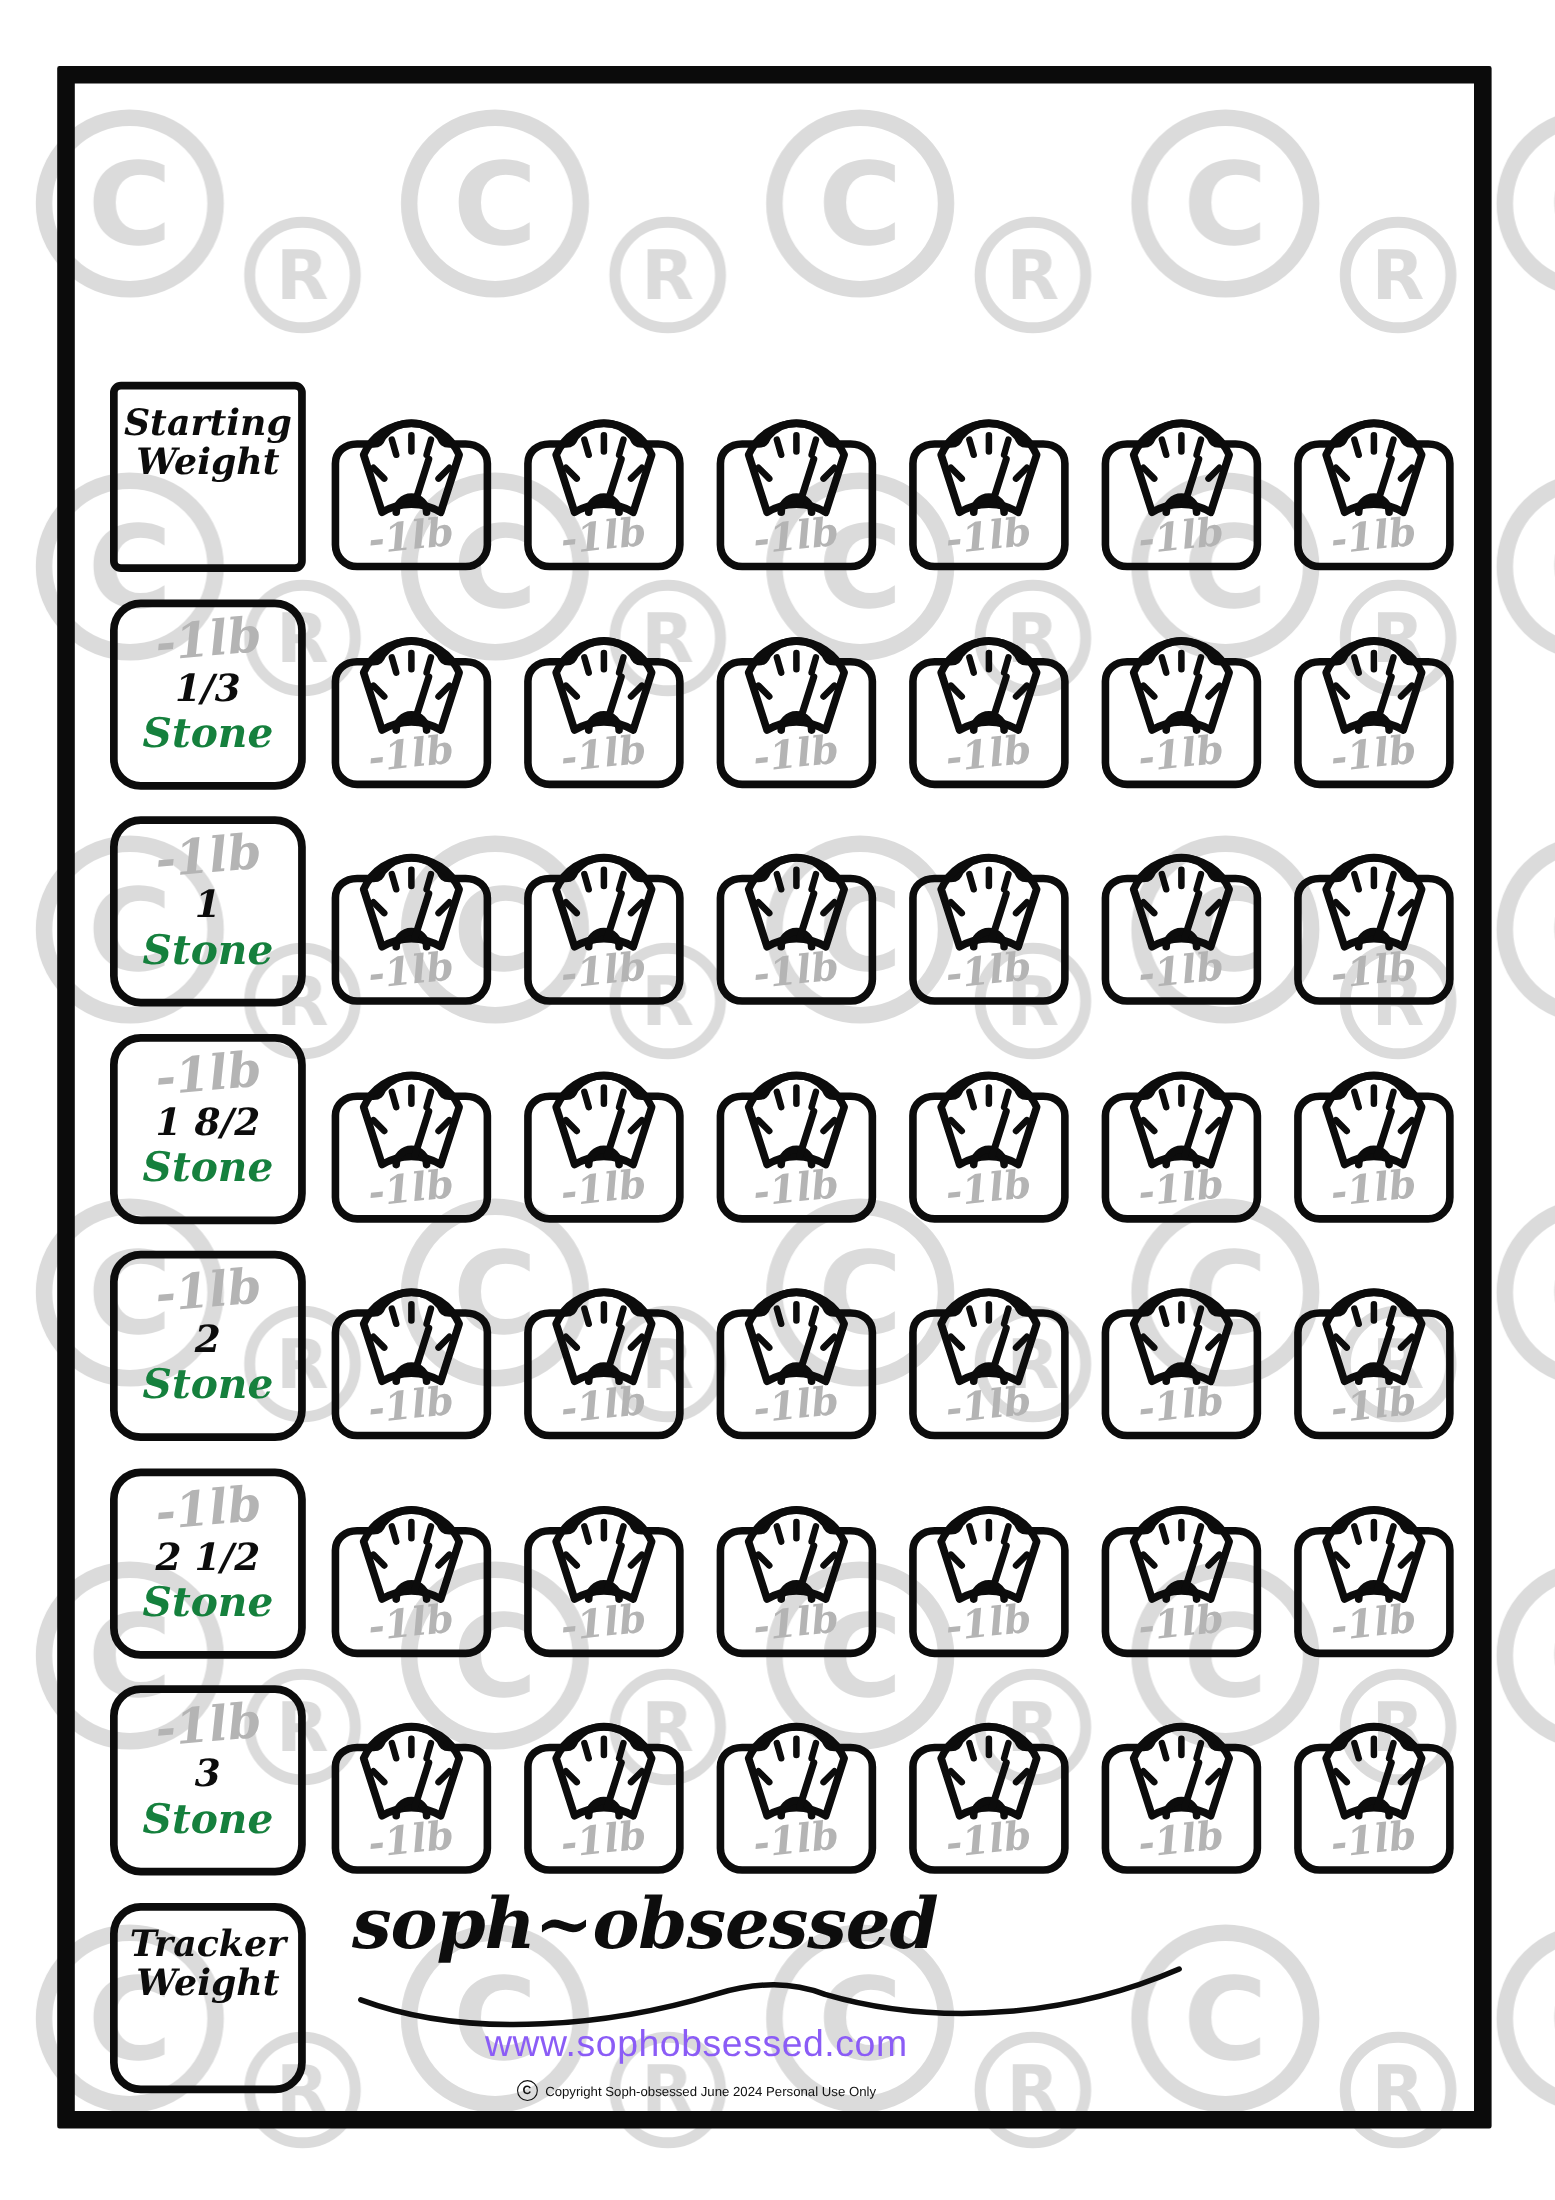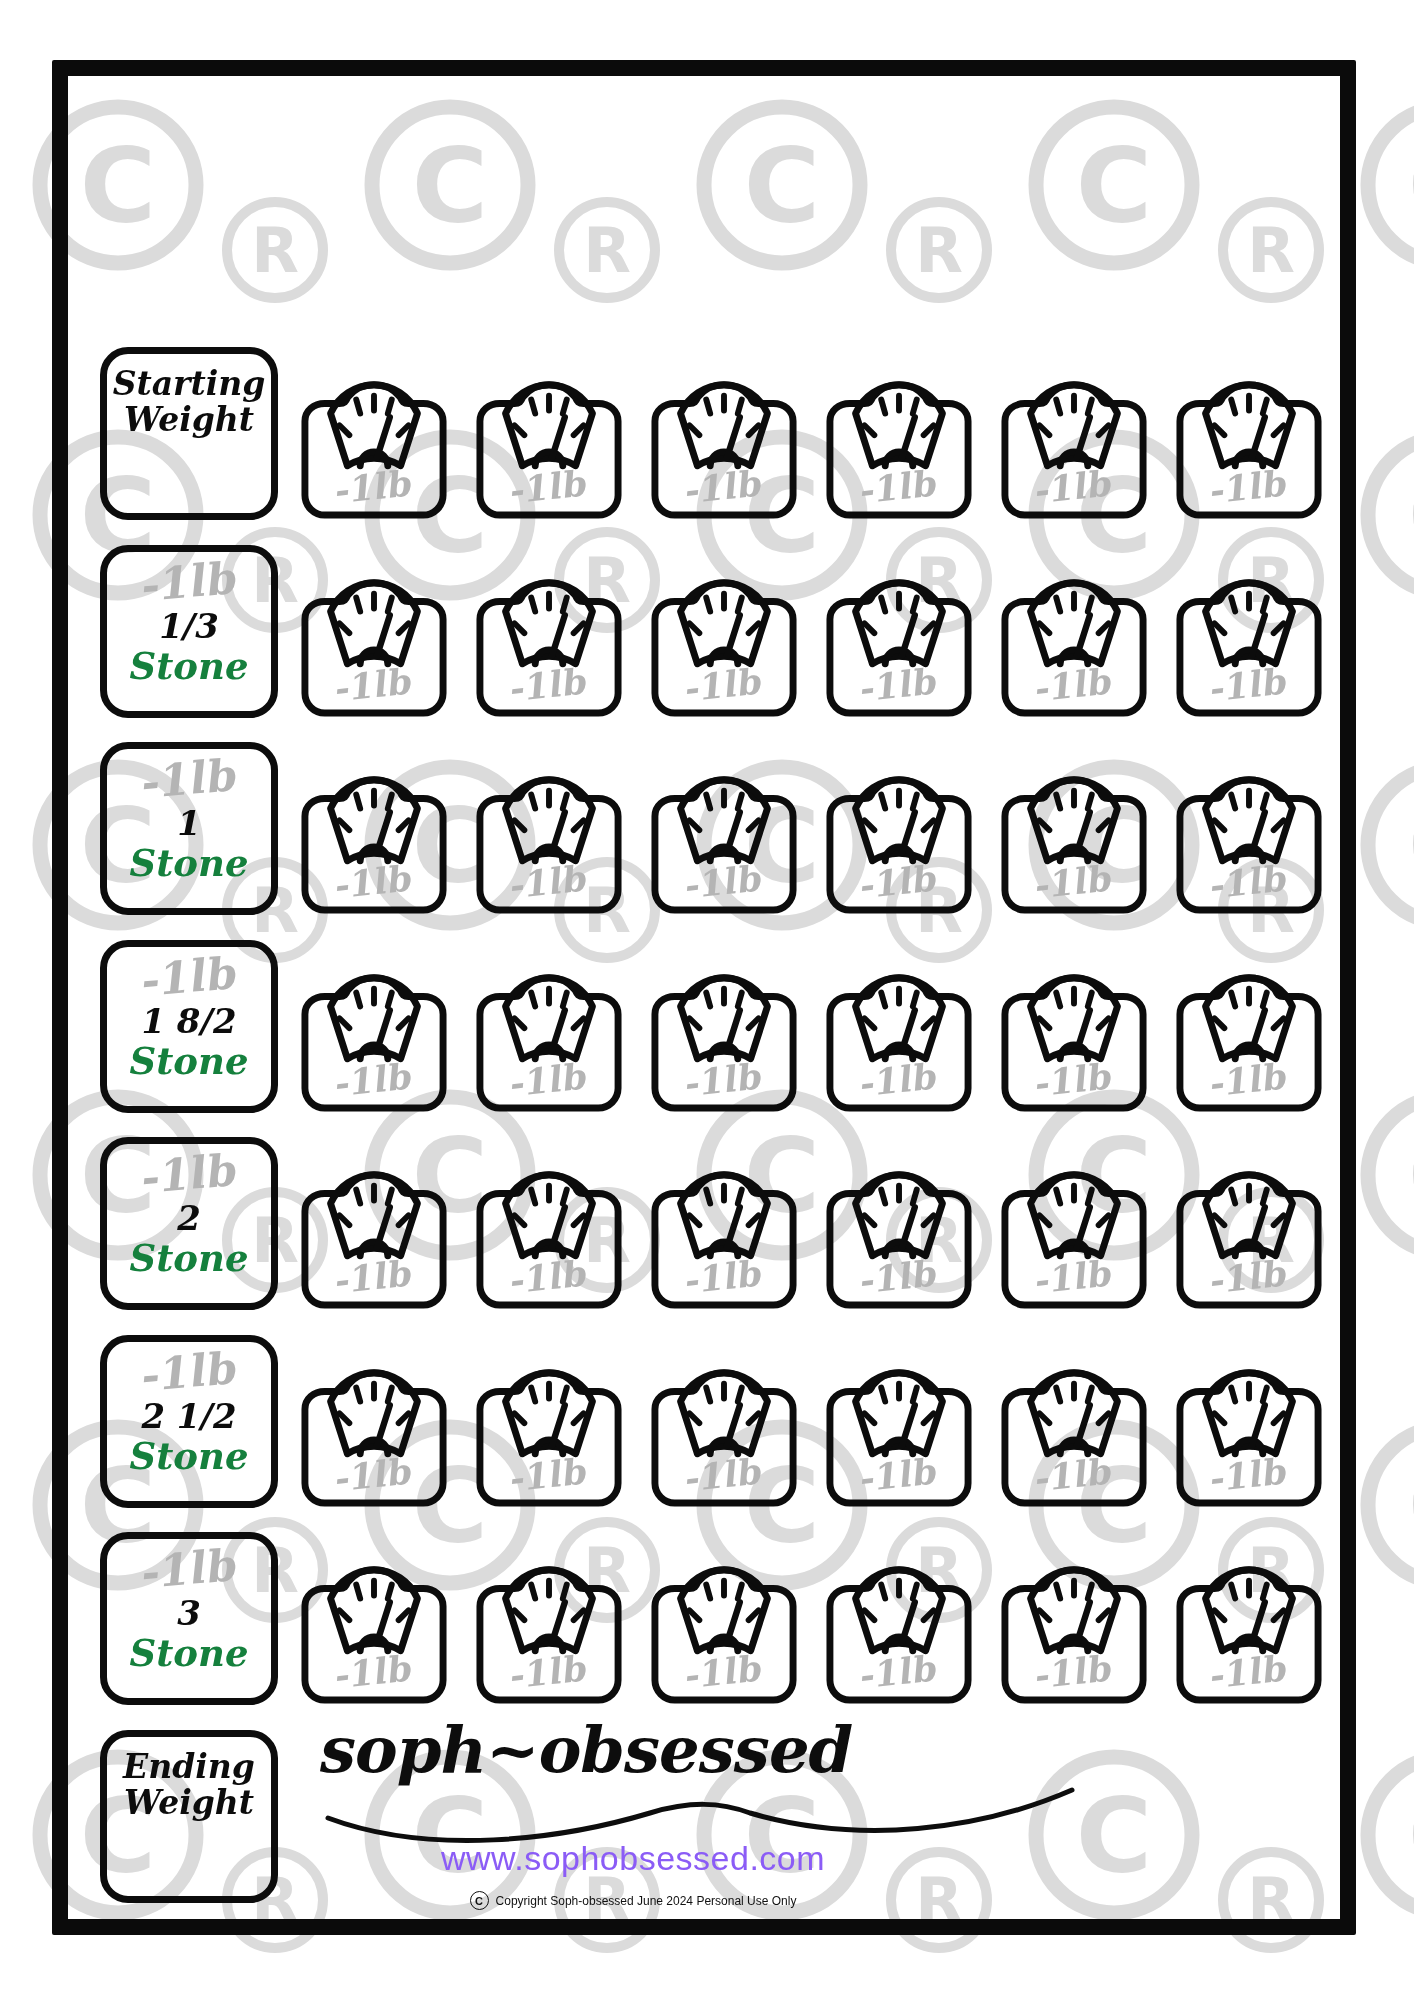"Starting" div.milestone-box { border-radius: none -> 10px }
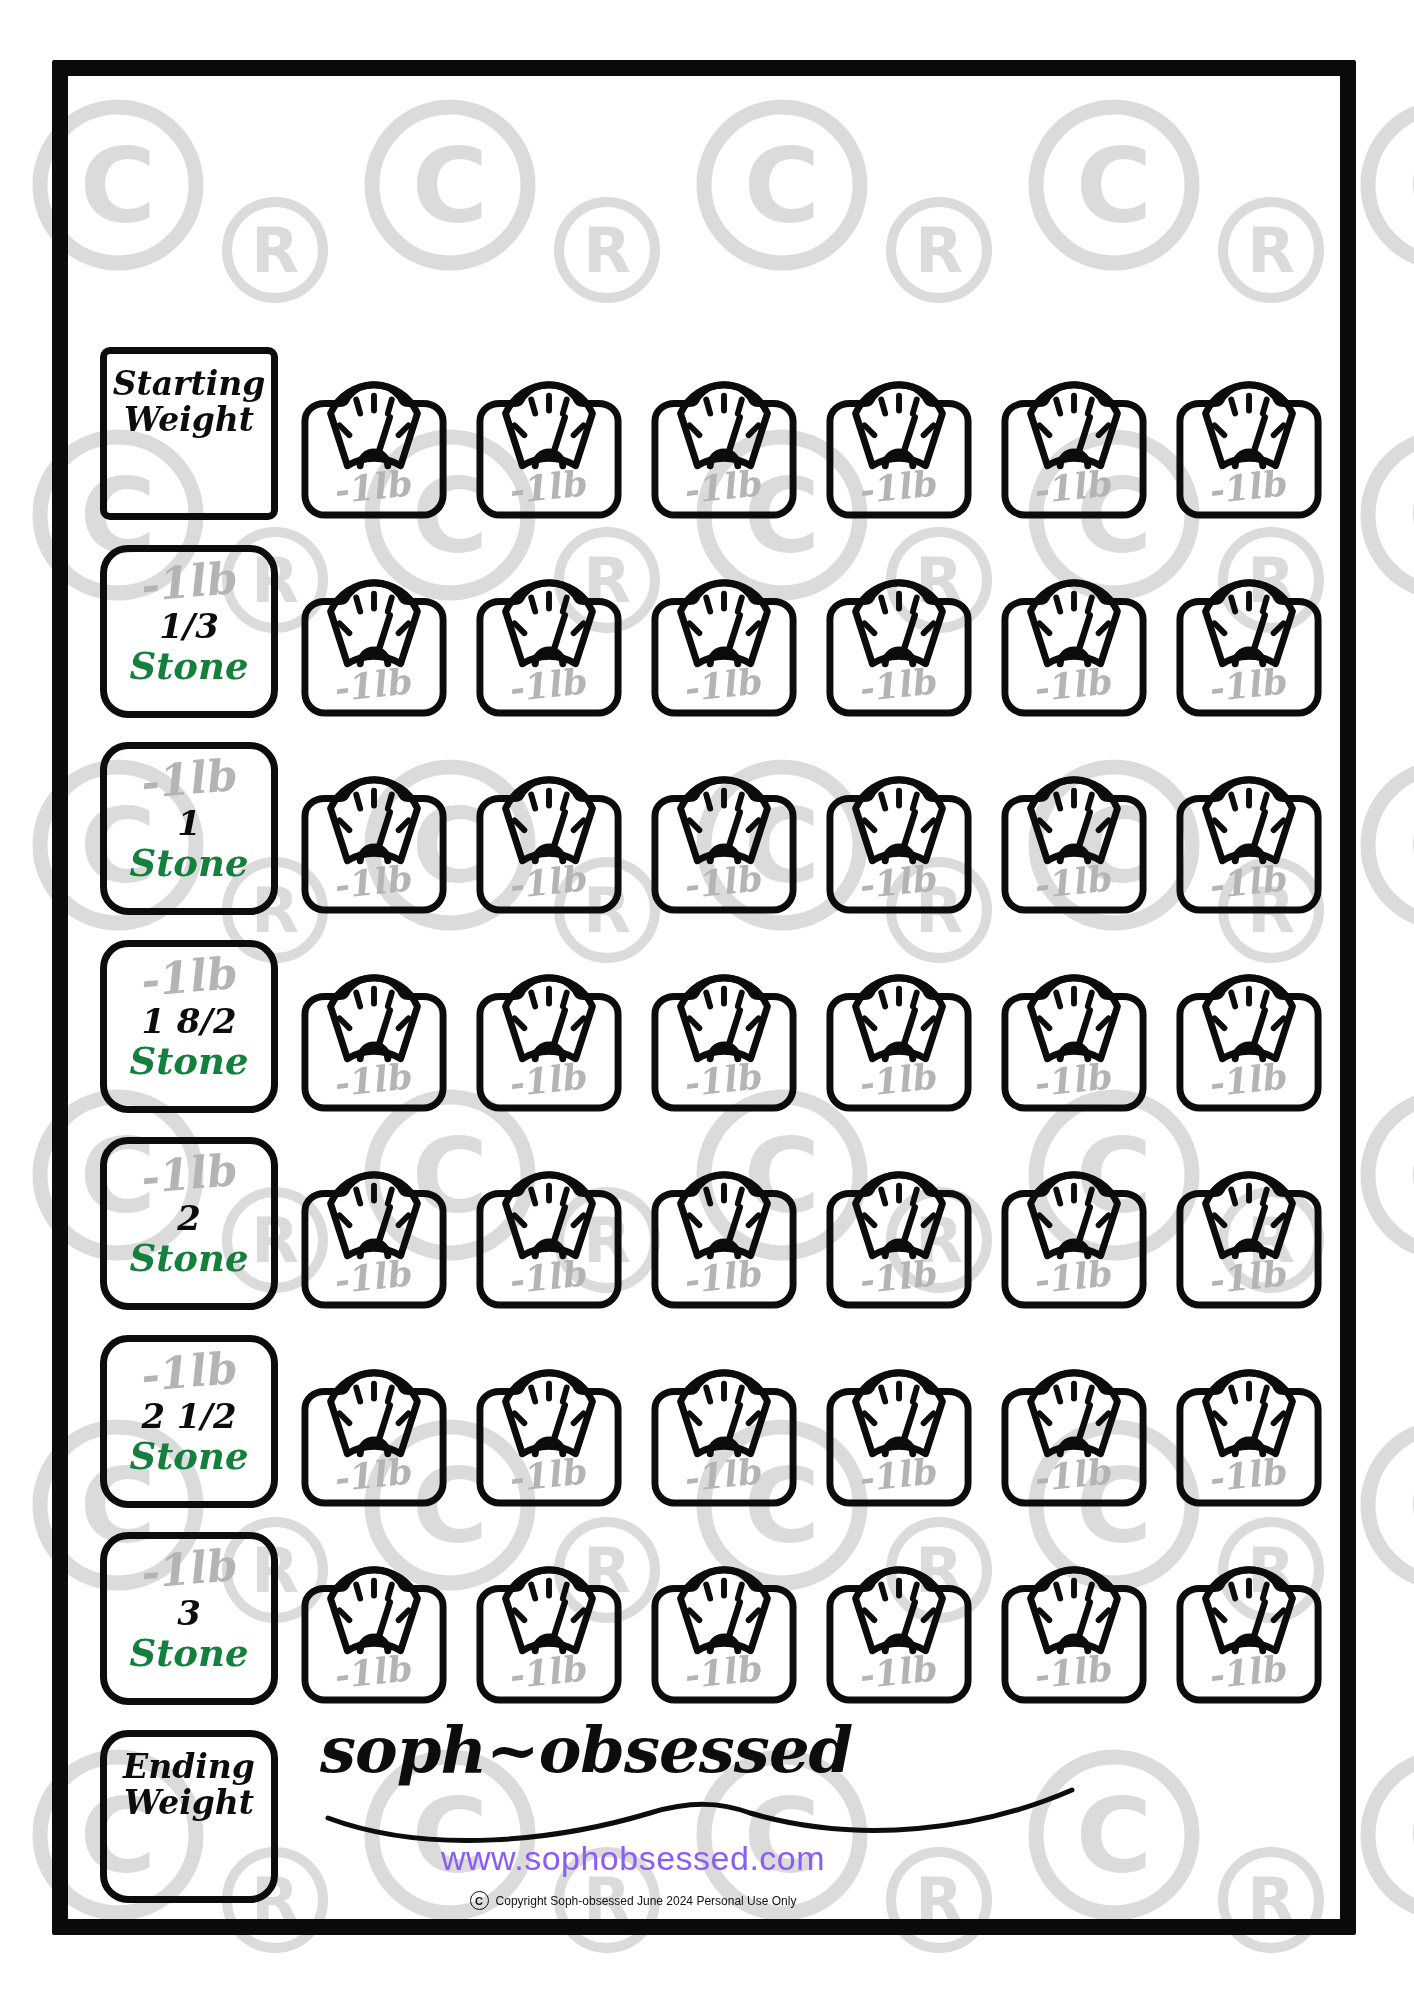"Ending" div { text: Ending -> Tracker }
